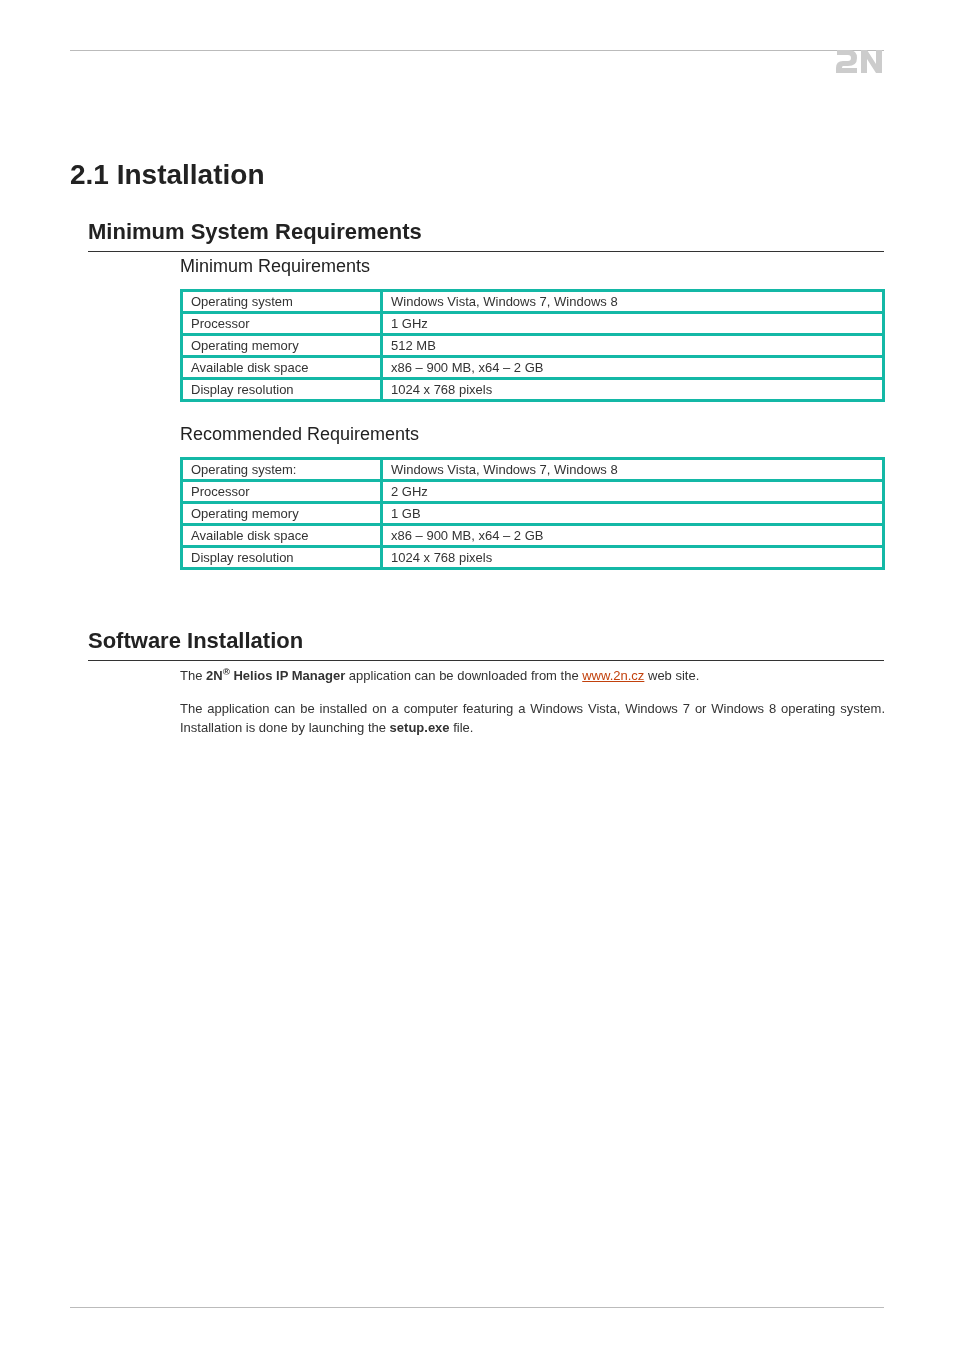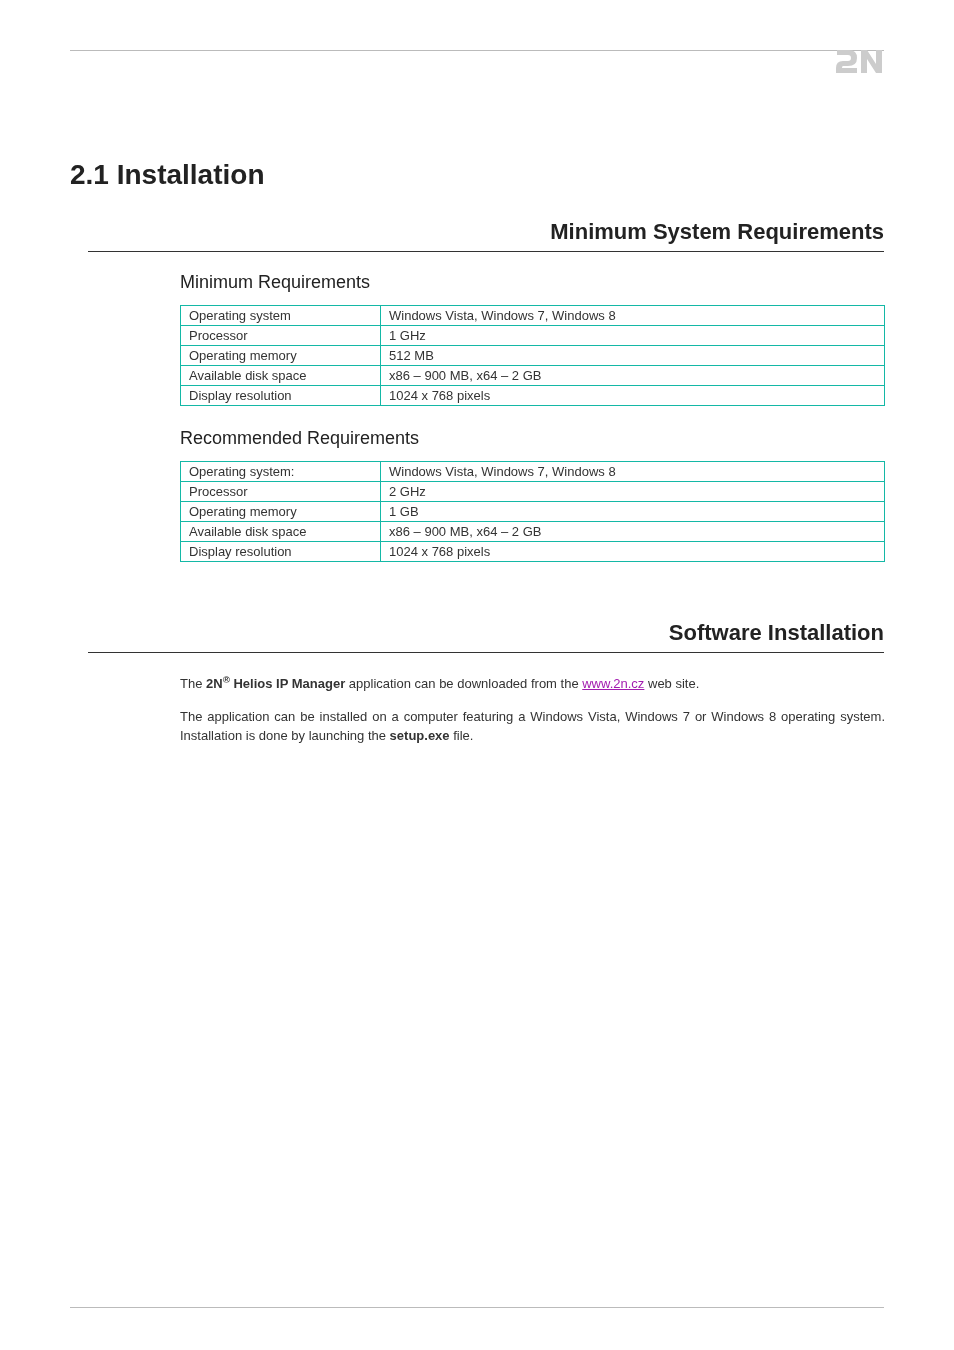"Minimum System Requirements" h2.section { margin-bottom: 20px -> 4px; text-align: right -> none }
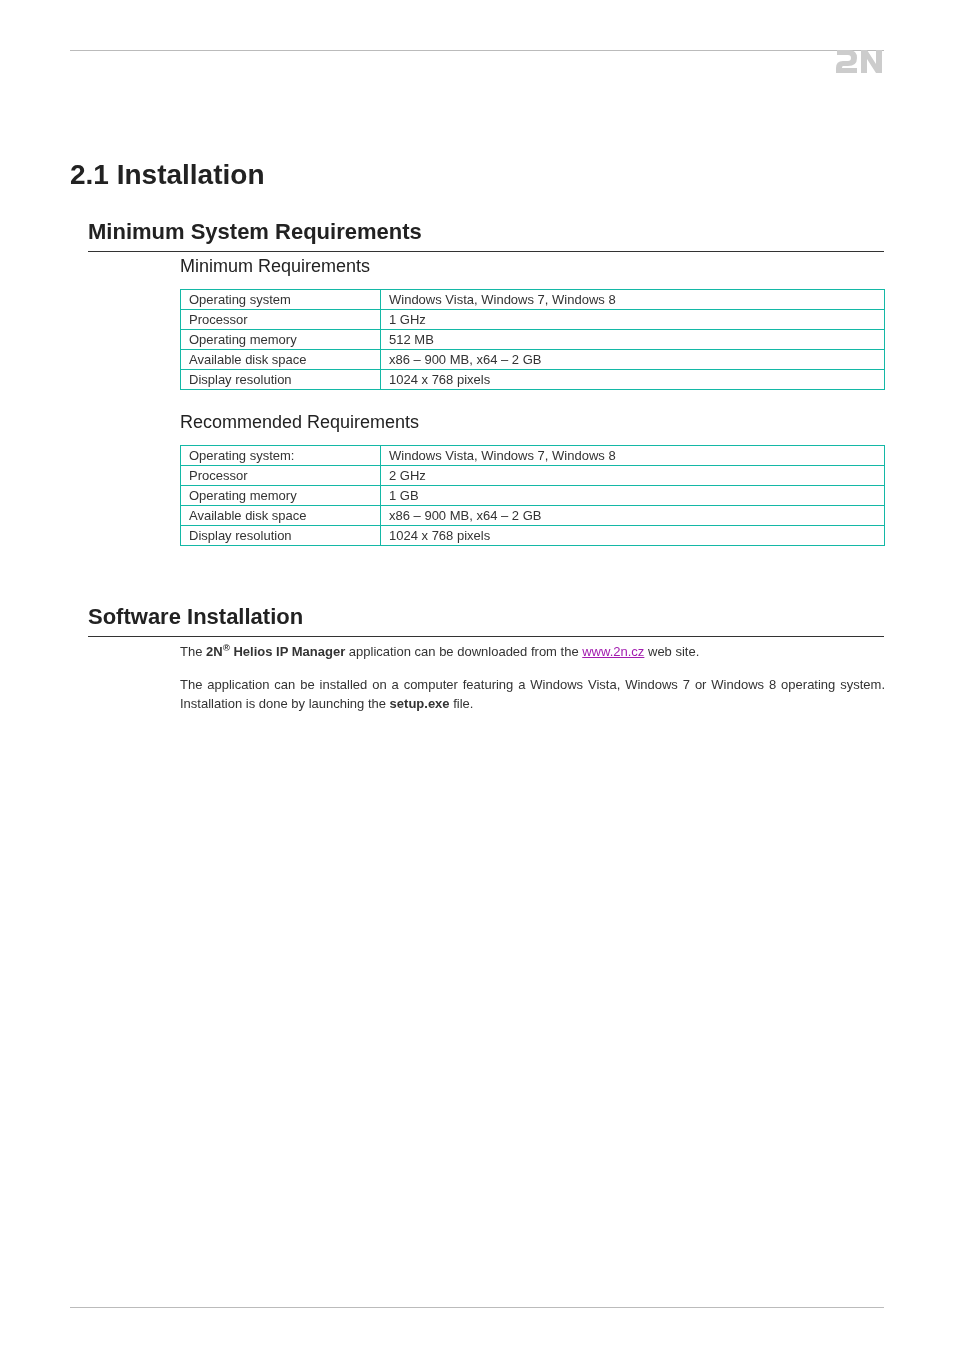"Operating system" table.spec td { border: 1px solid #14b8a6 -> 3px solid #14b8a6 }
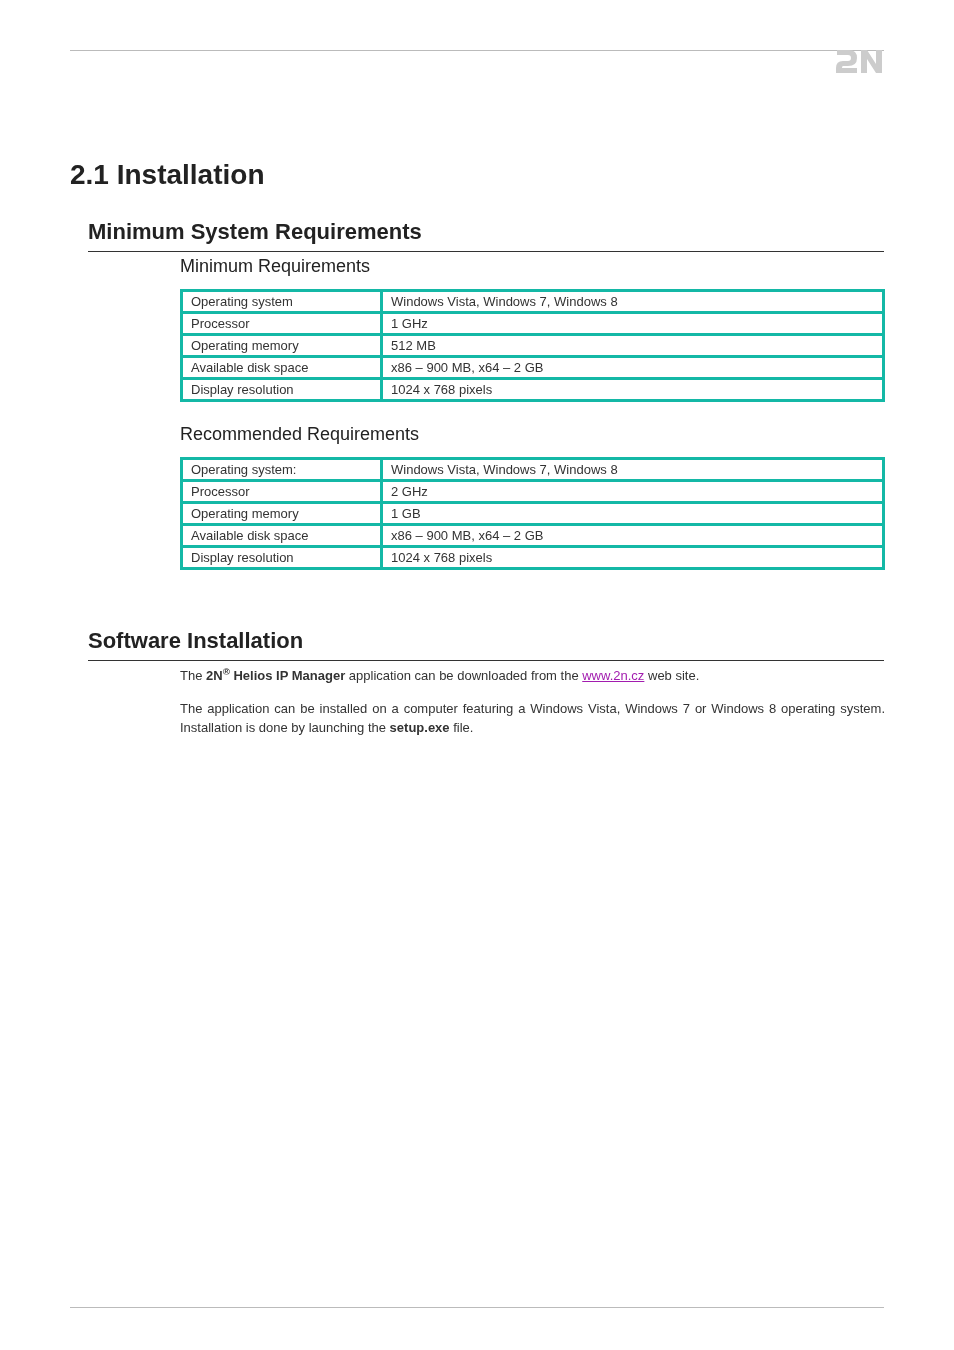"www.2n.cz" .body-text a { color: #a21caf -> #c2410c }
